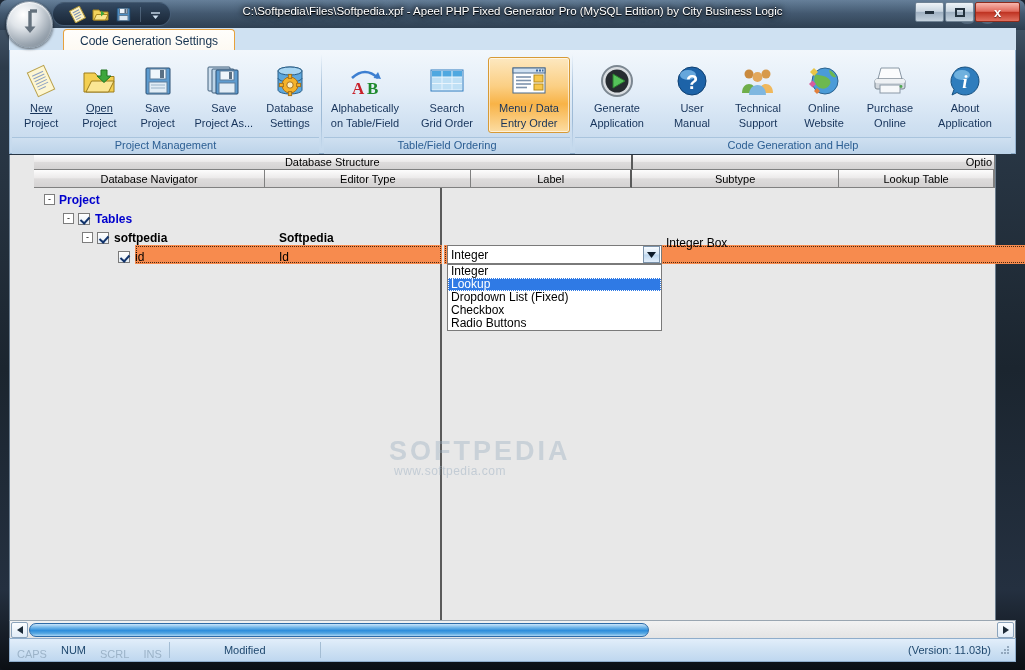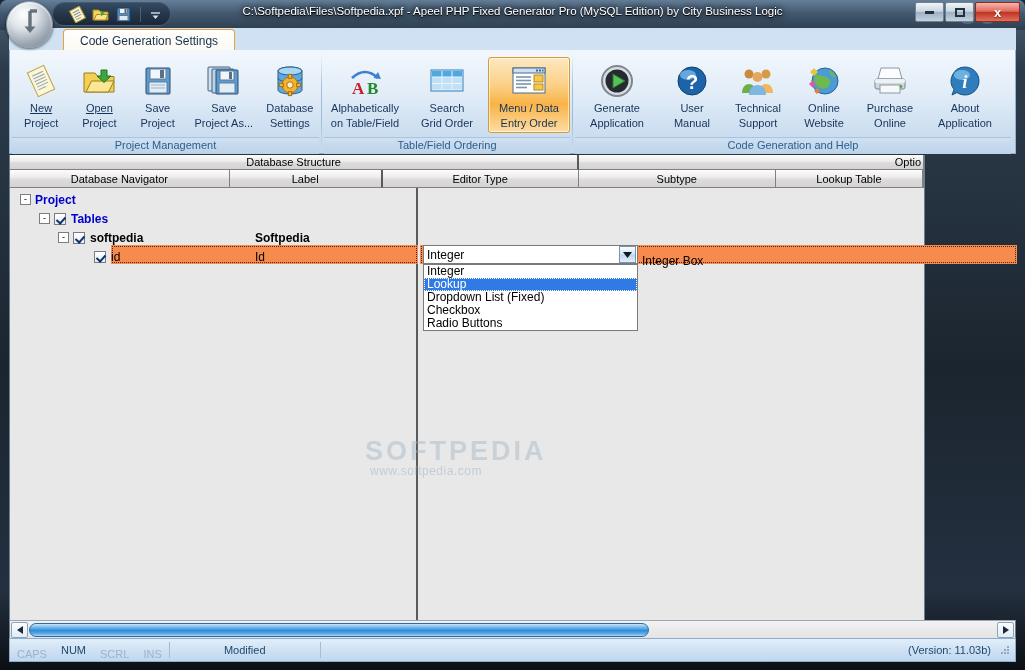"Database Structure" .grid-wrap { padding-left: none -> 24px; width: 916px -> 987px }
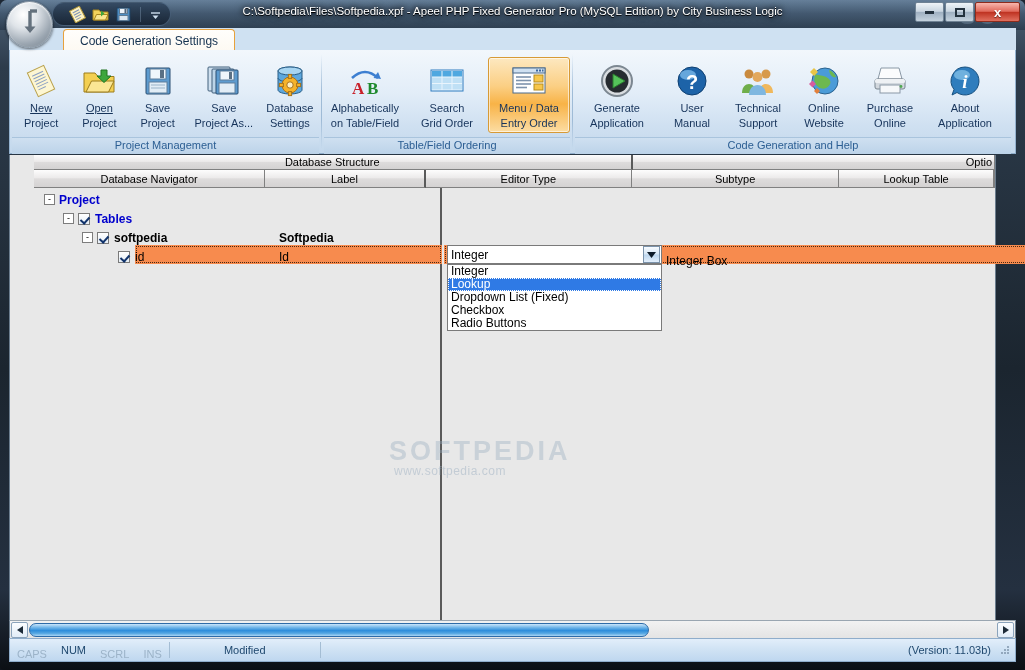"Label" div.hcell { order: before "Editor Type" -> after "Editor Type" }
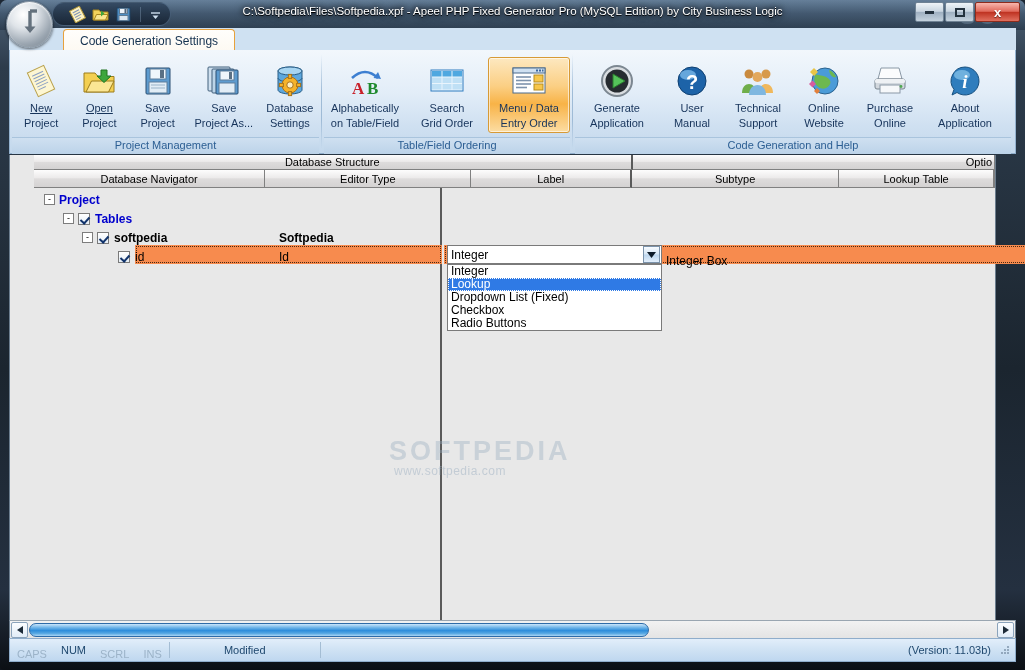"Integer Box" div.selrow-txt { top: 66px -> 48px }
